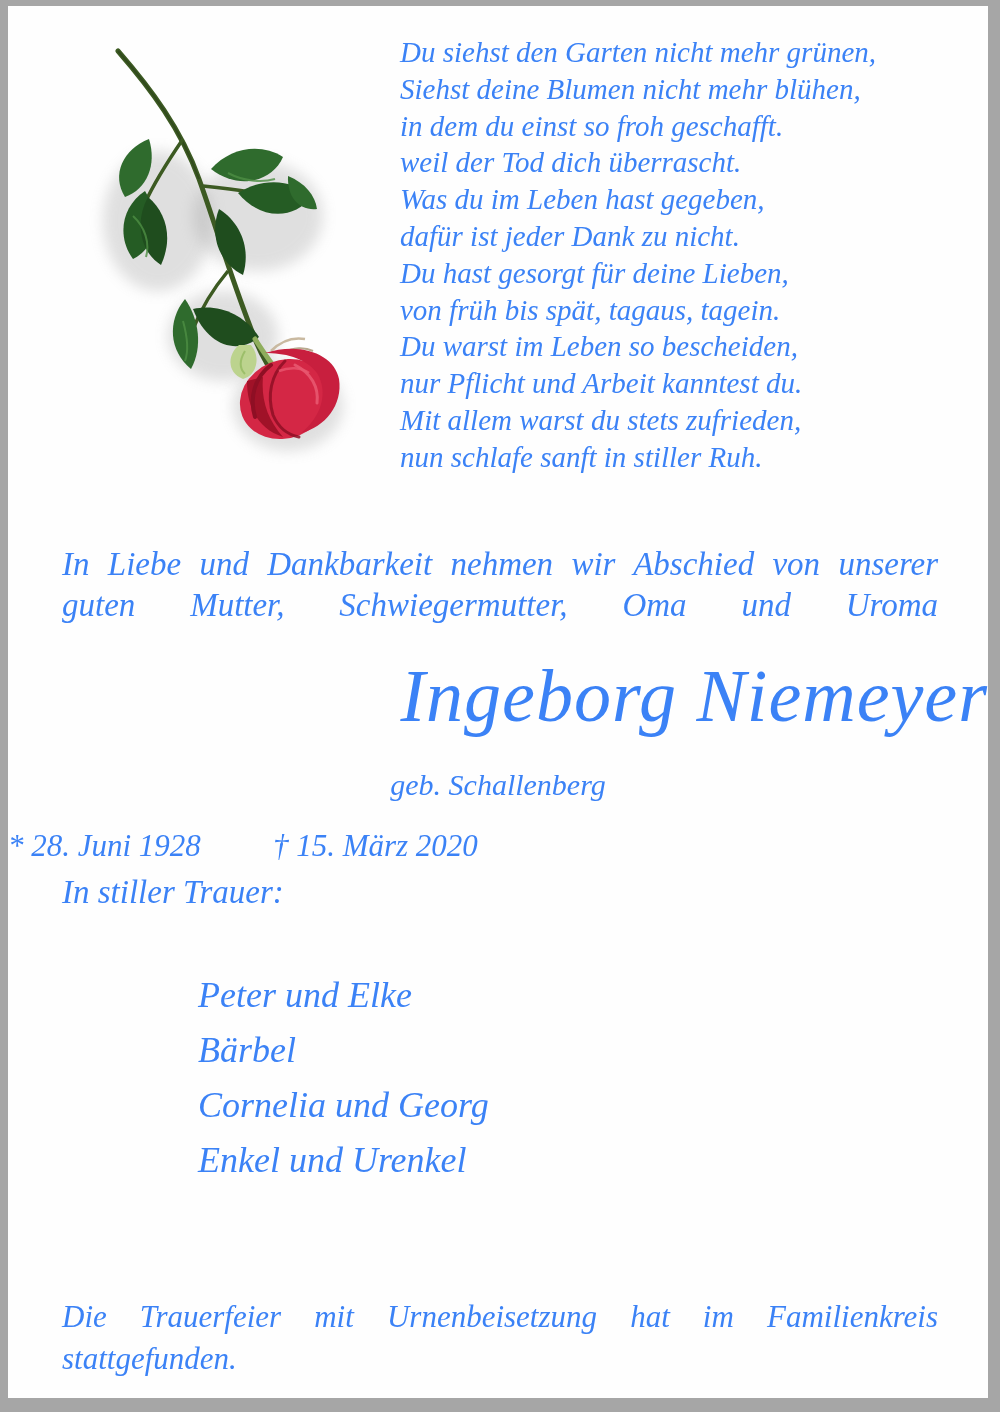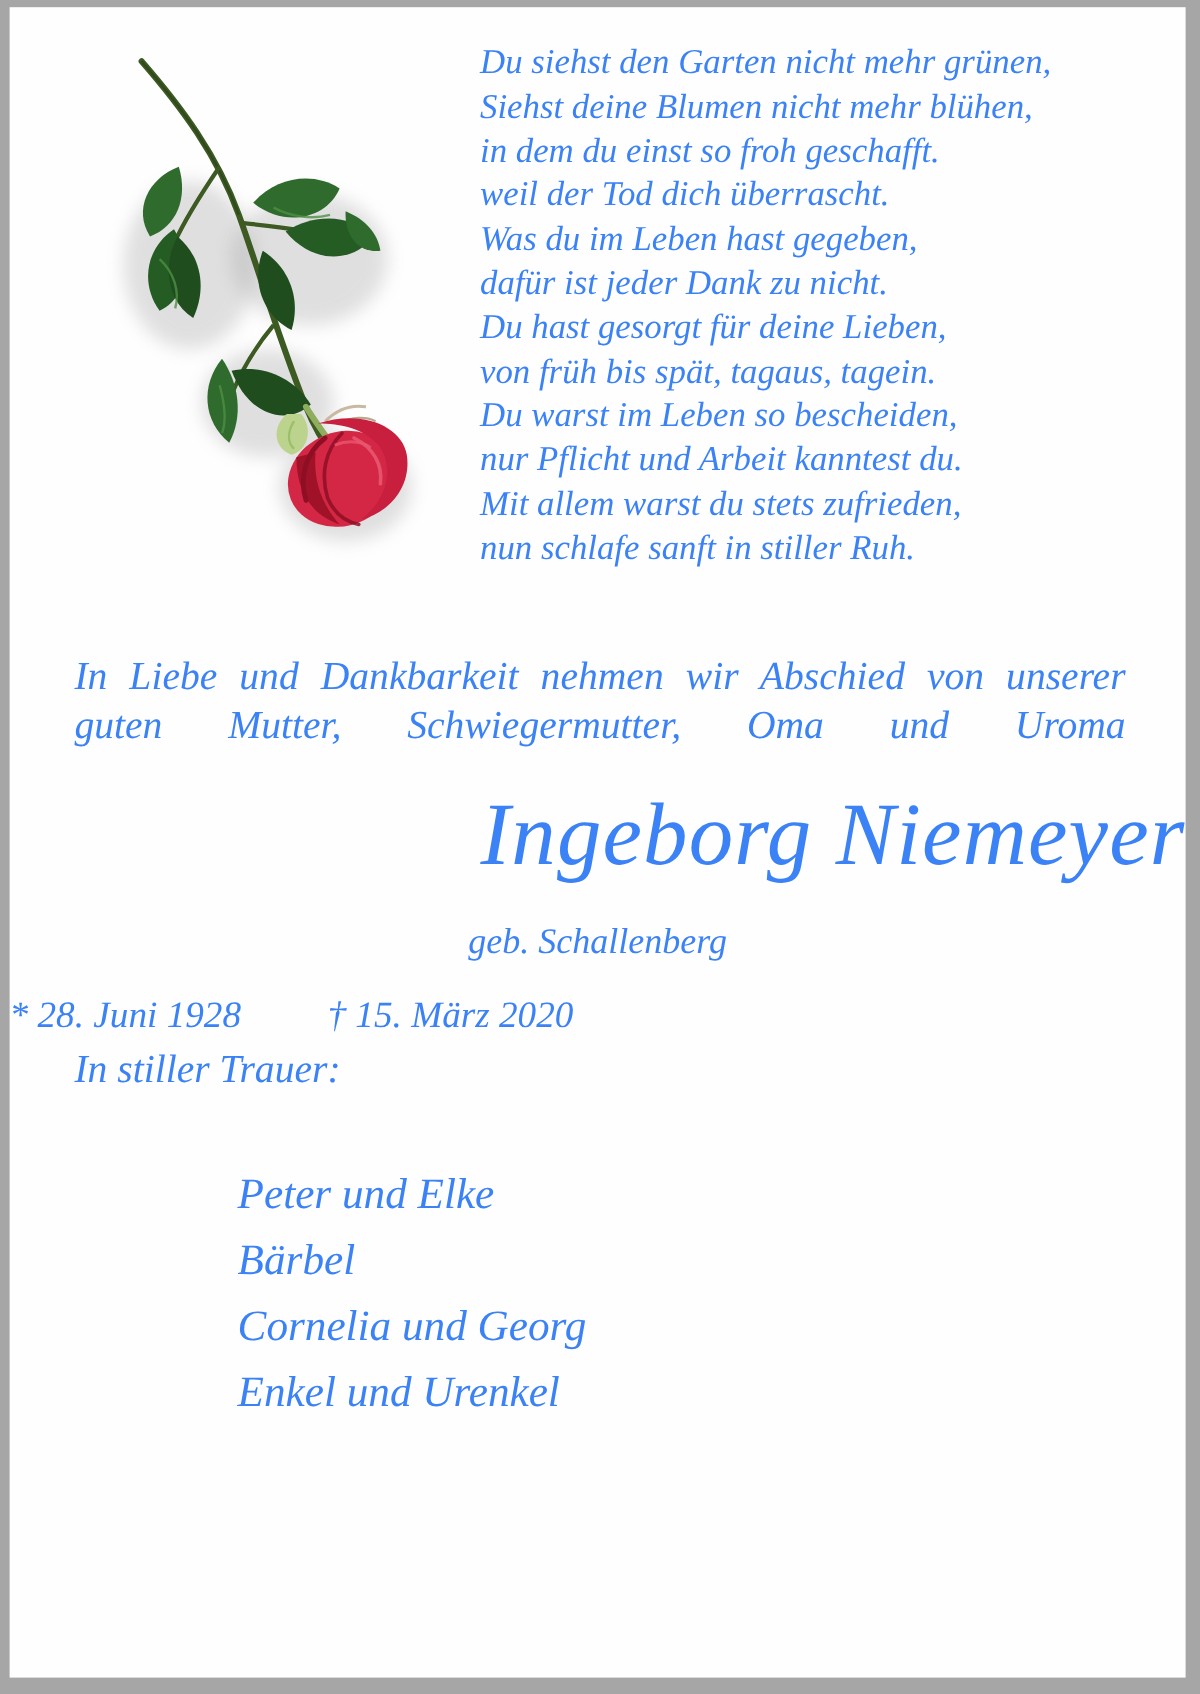"Die Trauerfeier mit Urnenbeisetzung hat" div.closing { html: none -> <div>Die Trauerfeier mit Urnenbeisetzung hat im Familienkreis stattgefunden.</div> }
